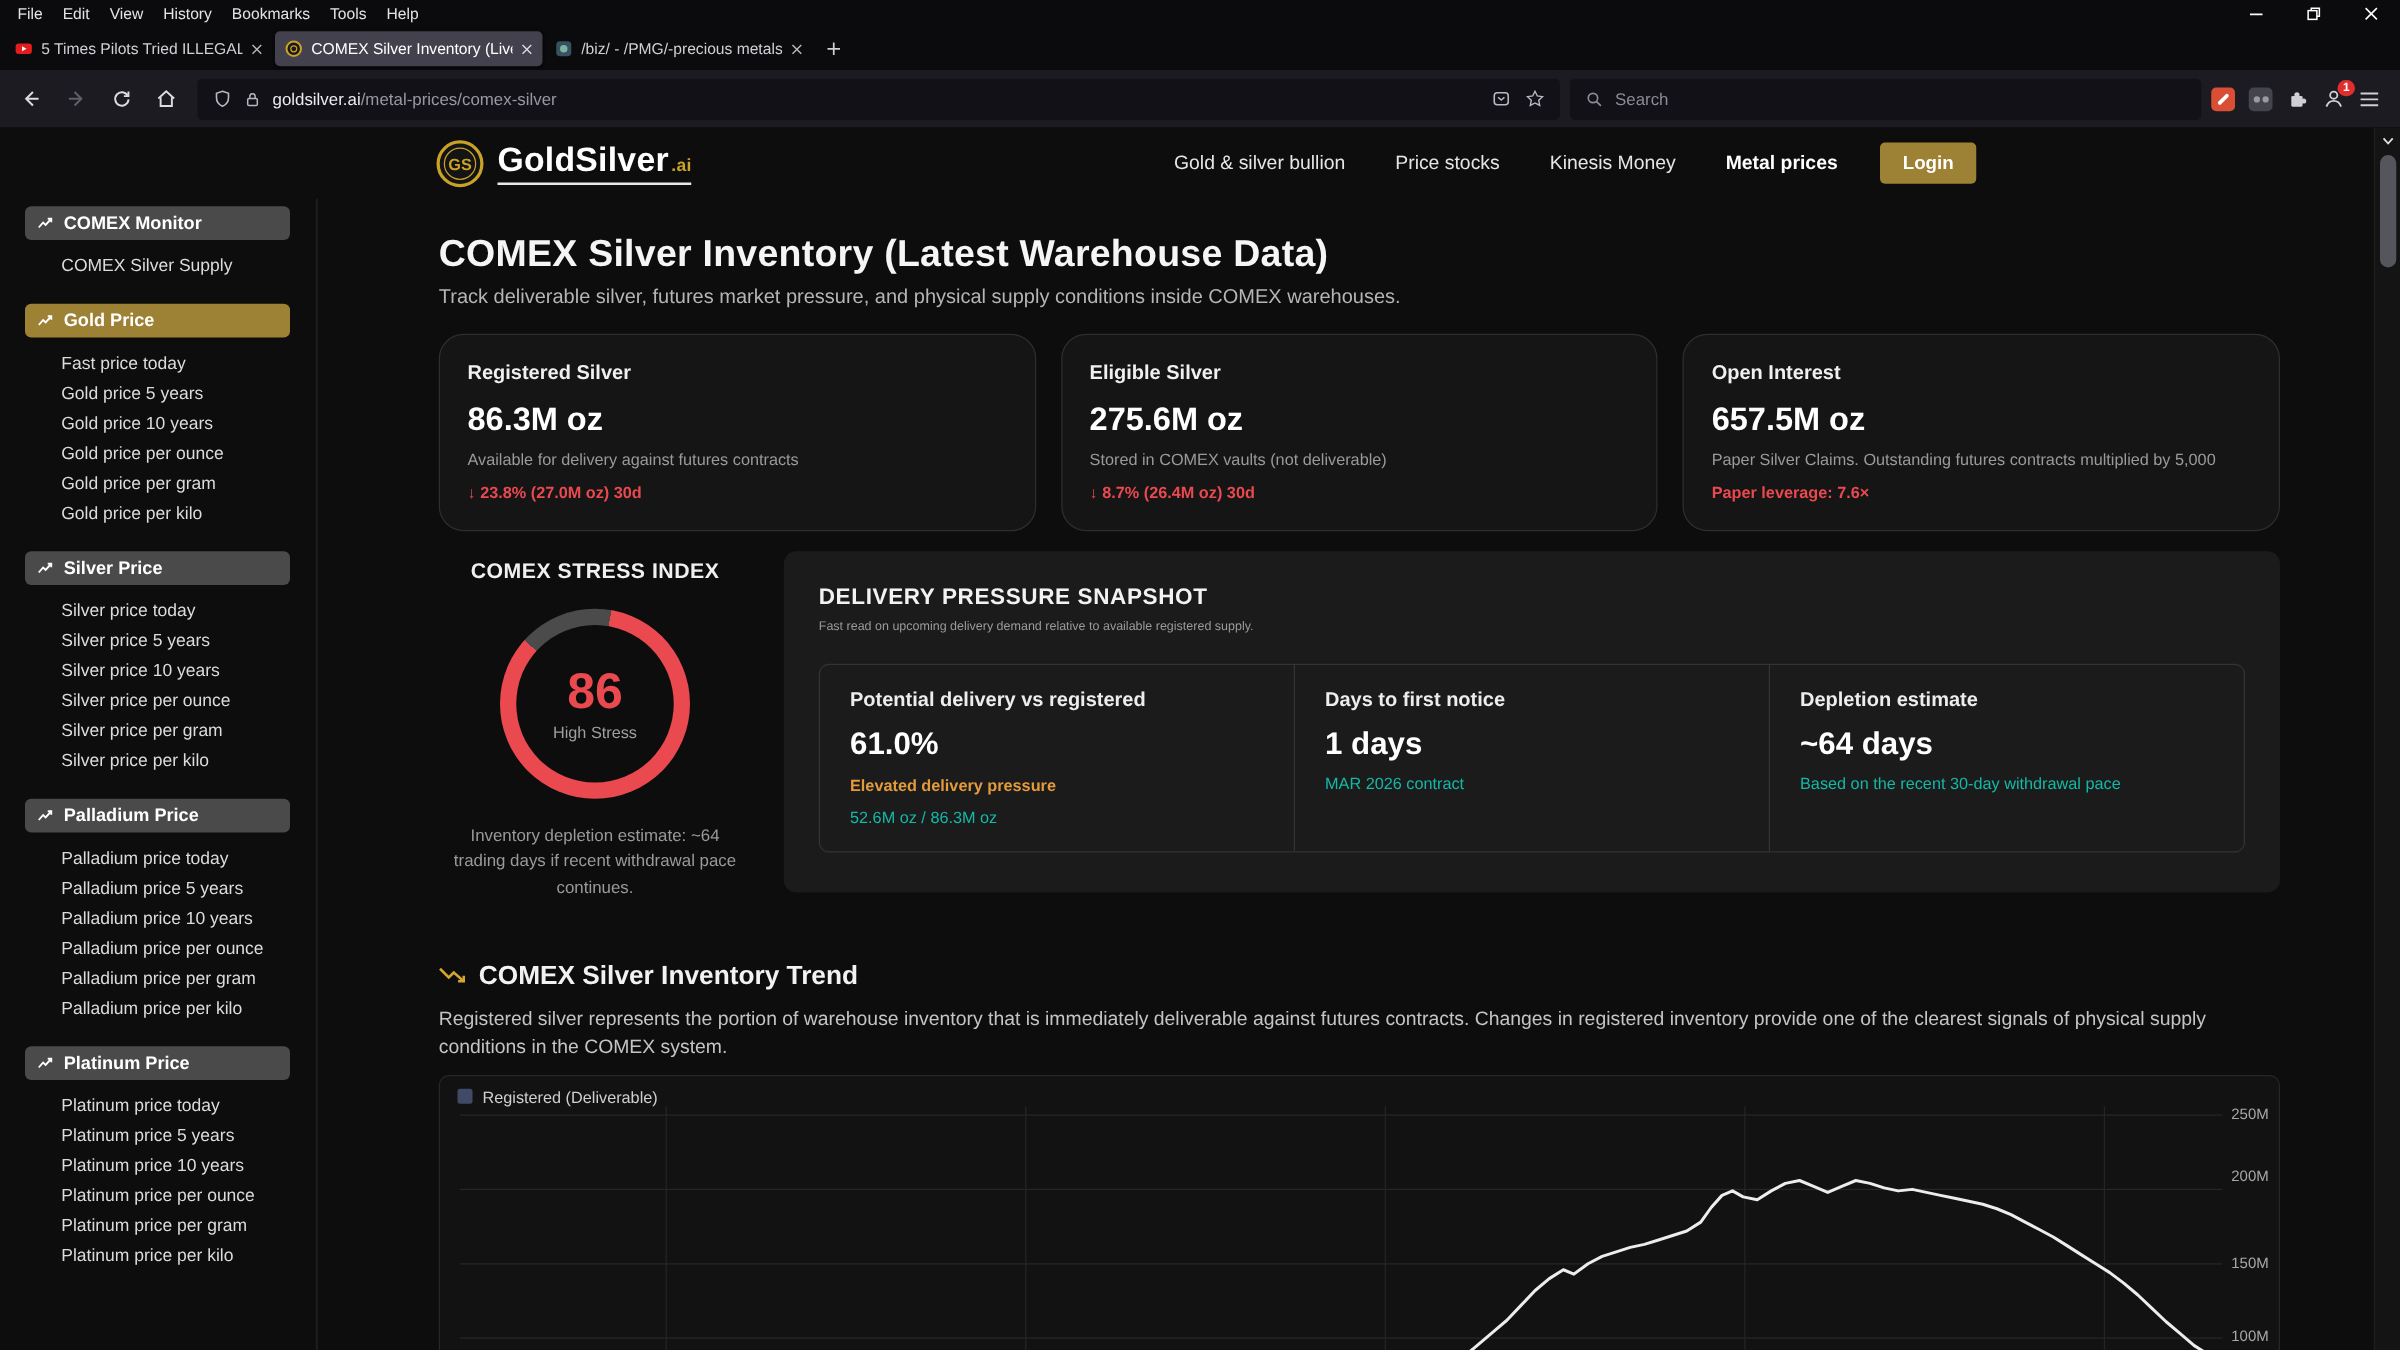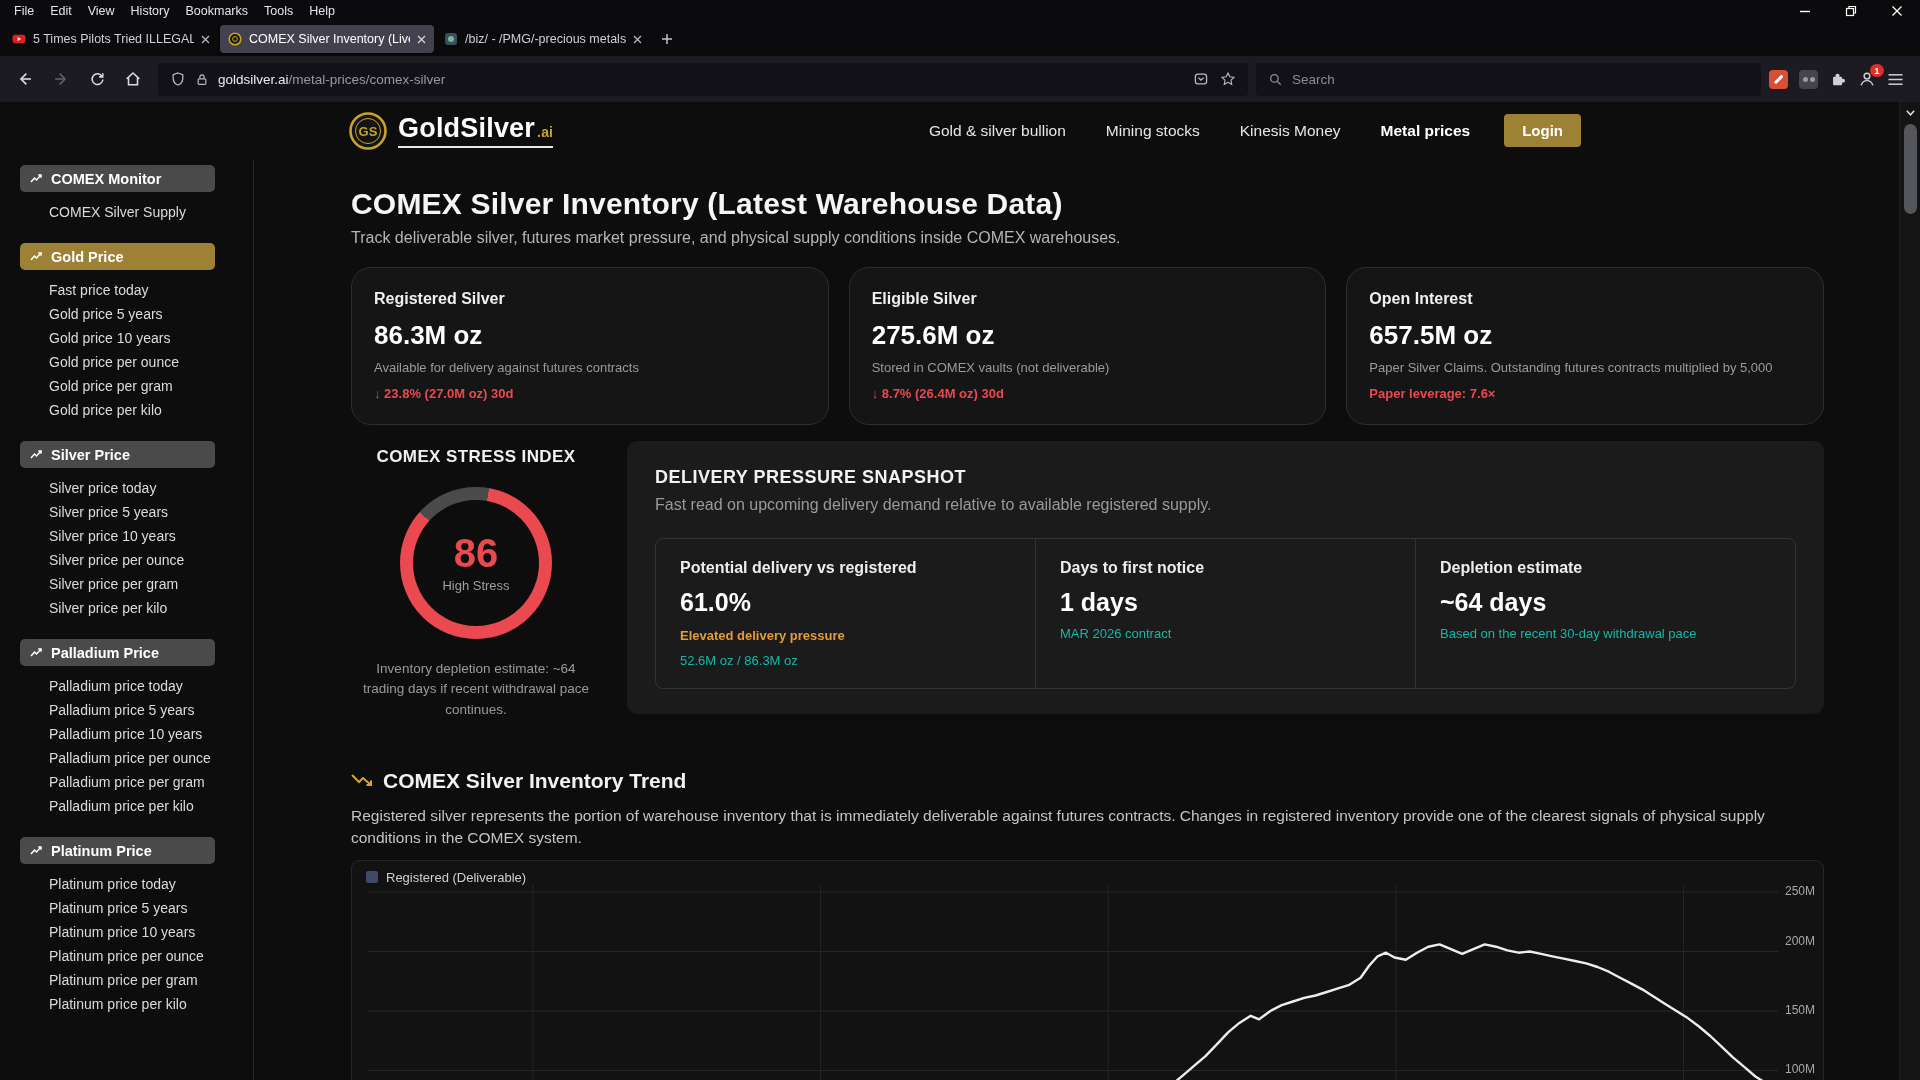"Mining stocks" a.nav-link { text: Mining -> Price }
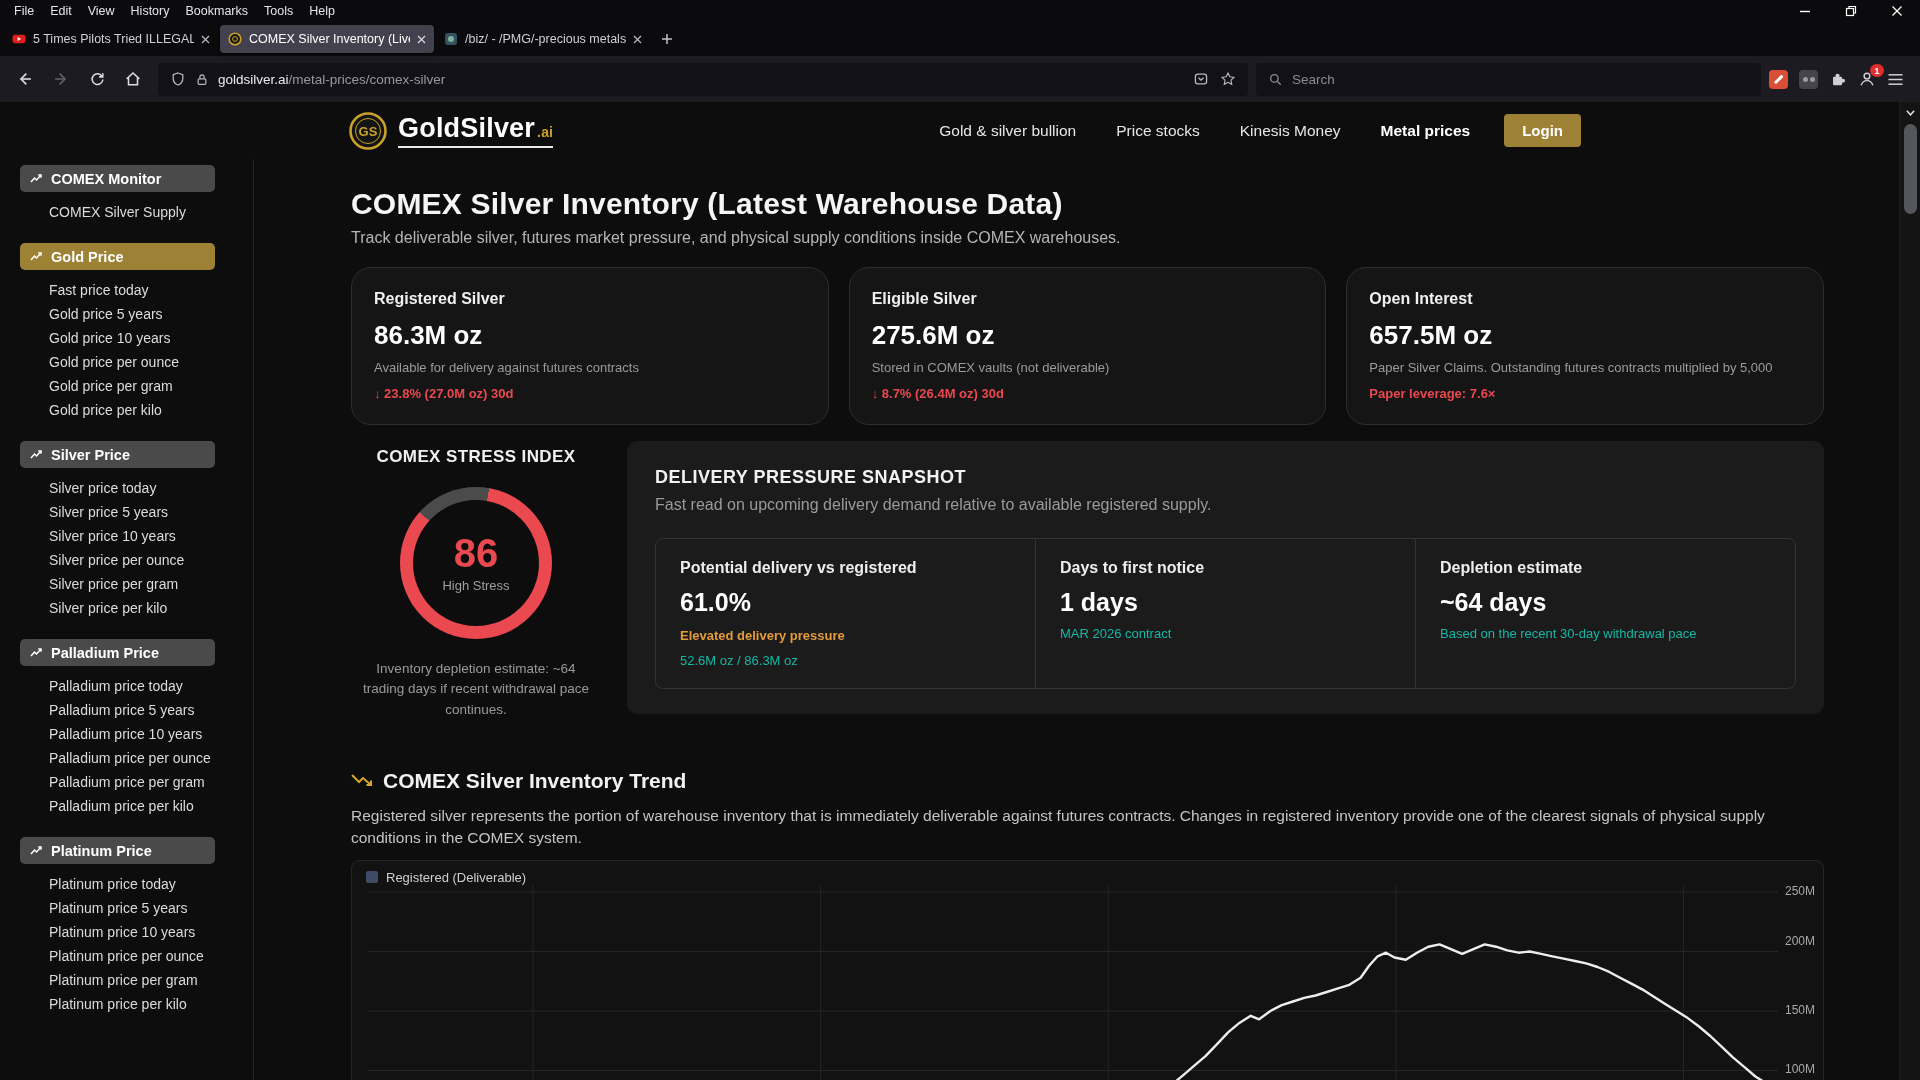"COMEX Monitor" .side-pill { width: 195px -> 212px }
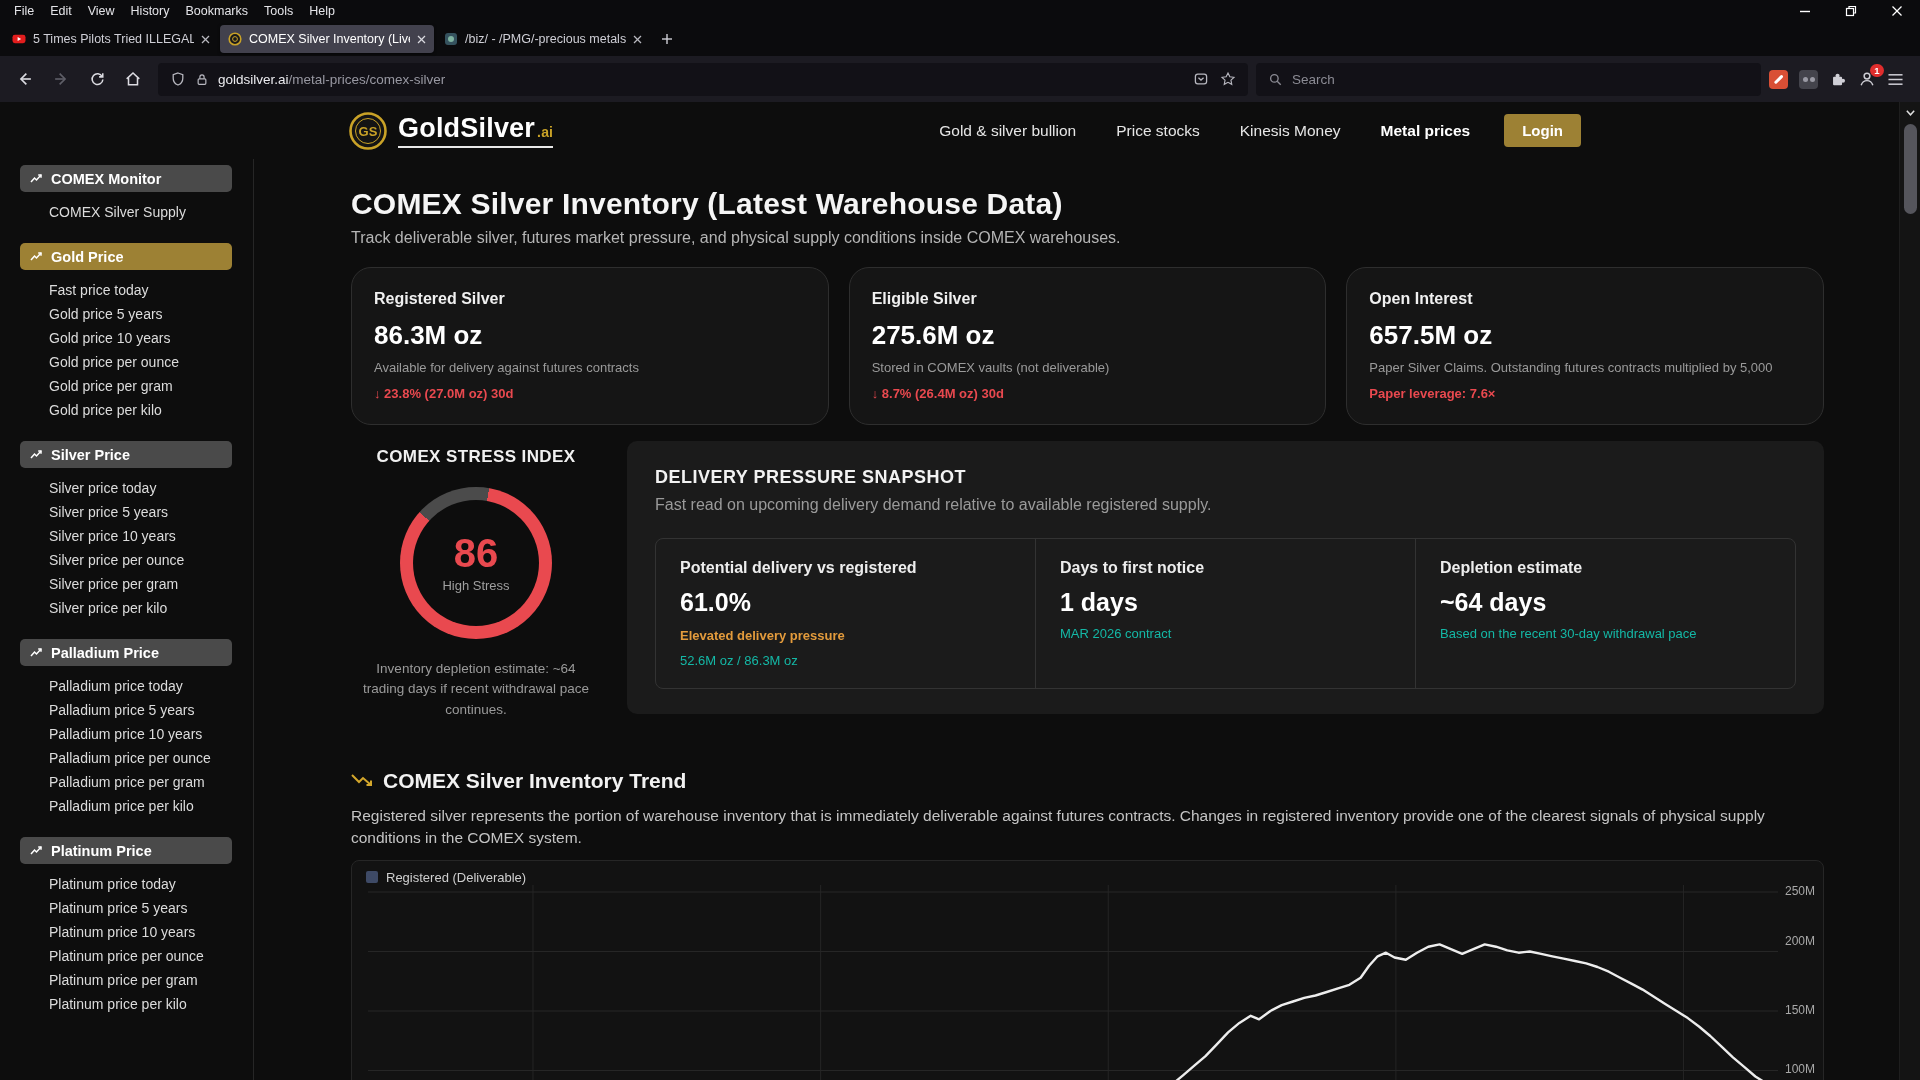"Fast read on upcoming delivery" .pp-sub { font-size: 16px -> 10px }
